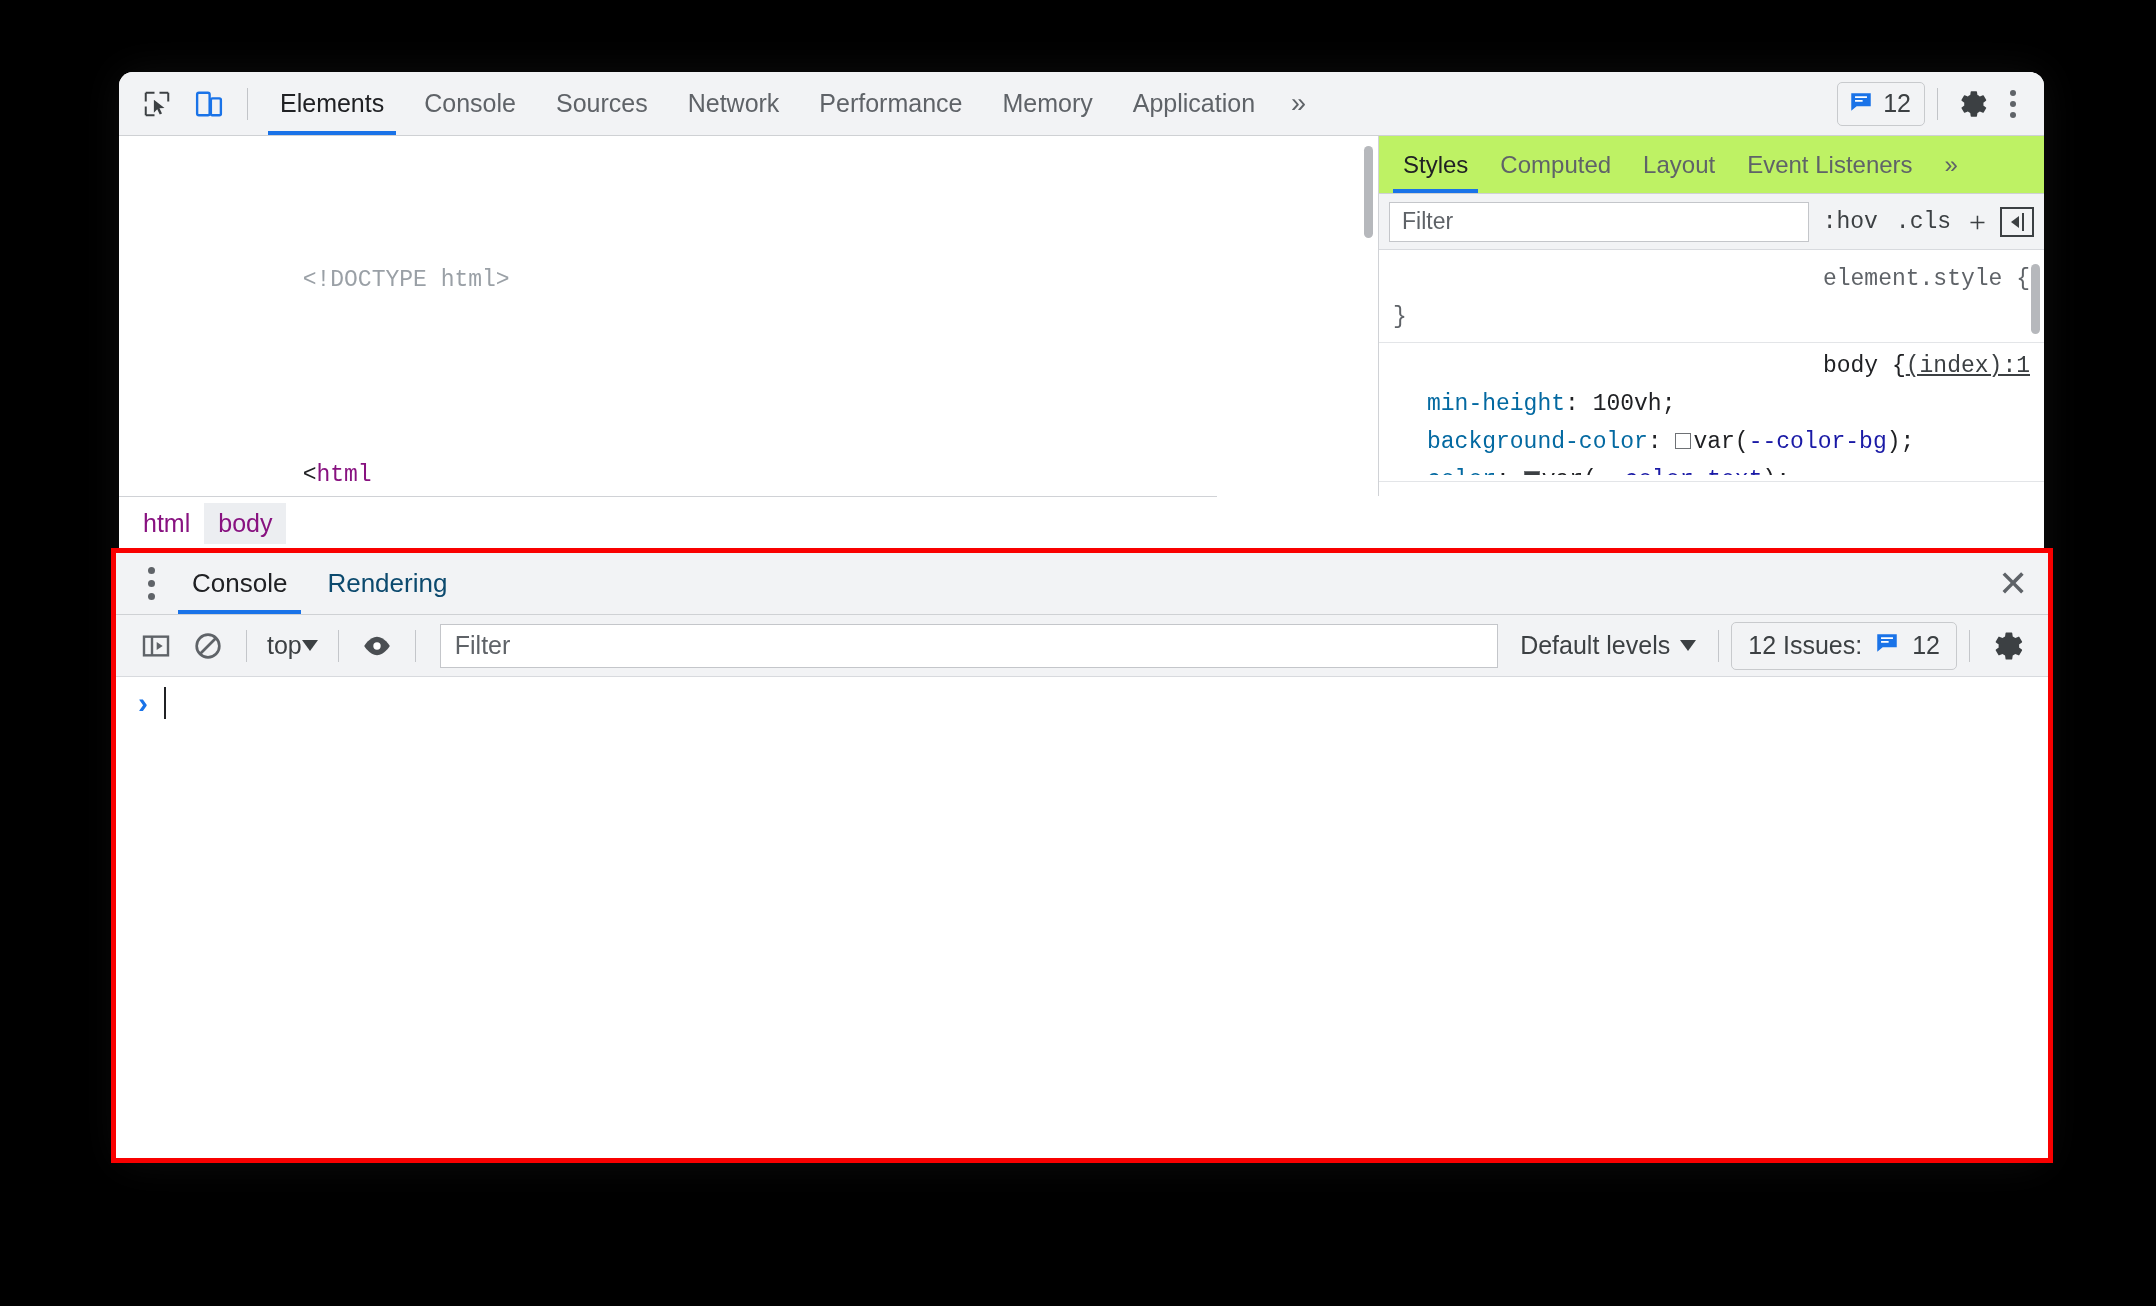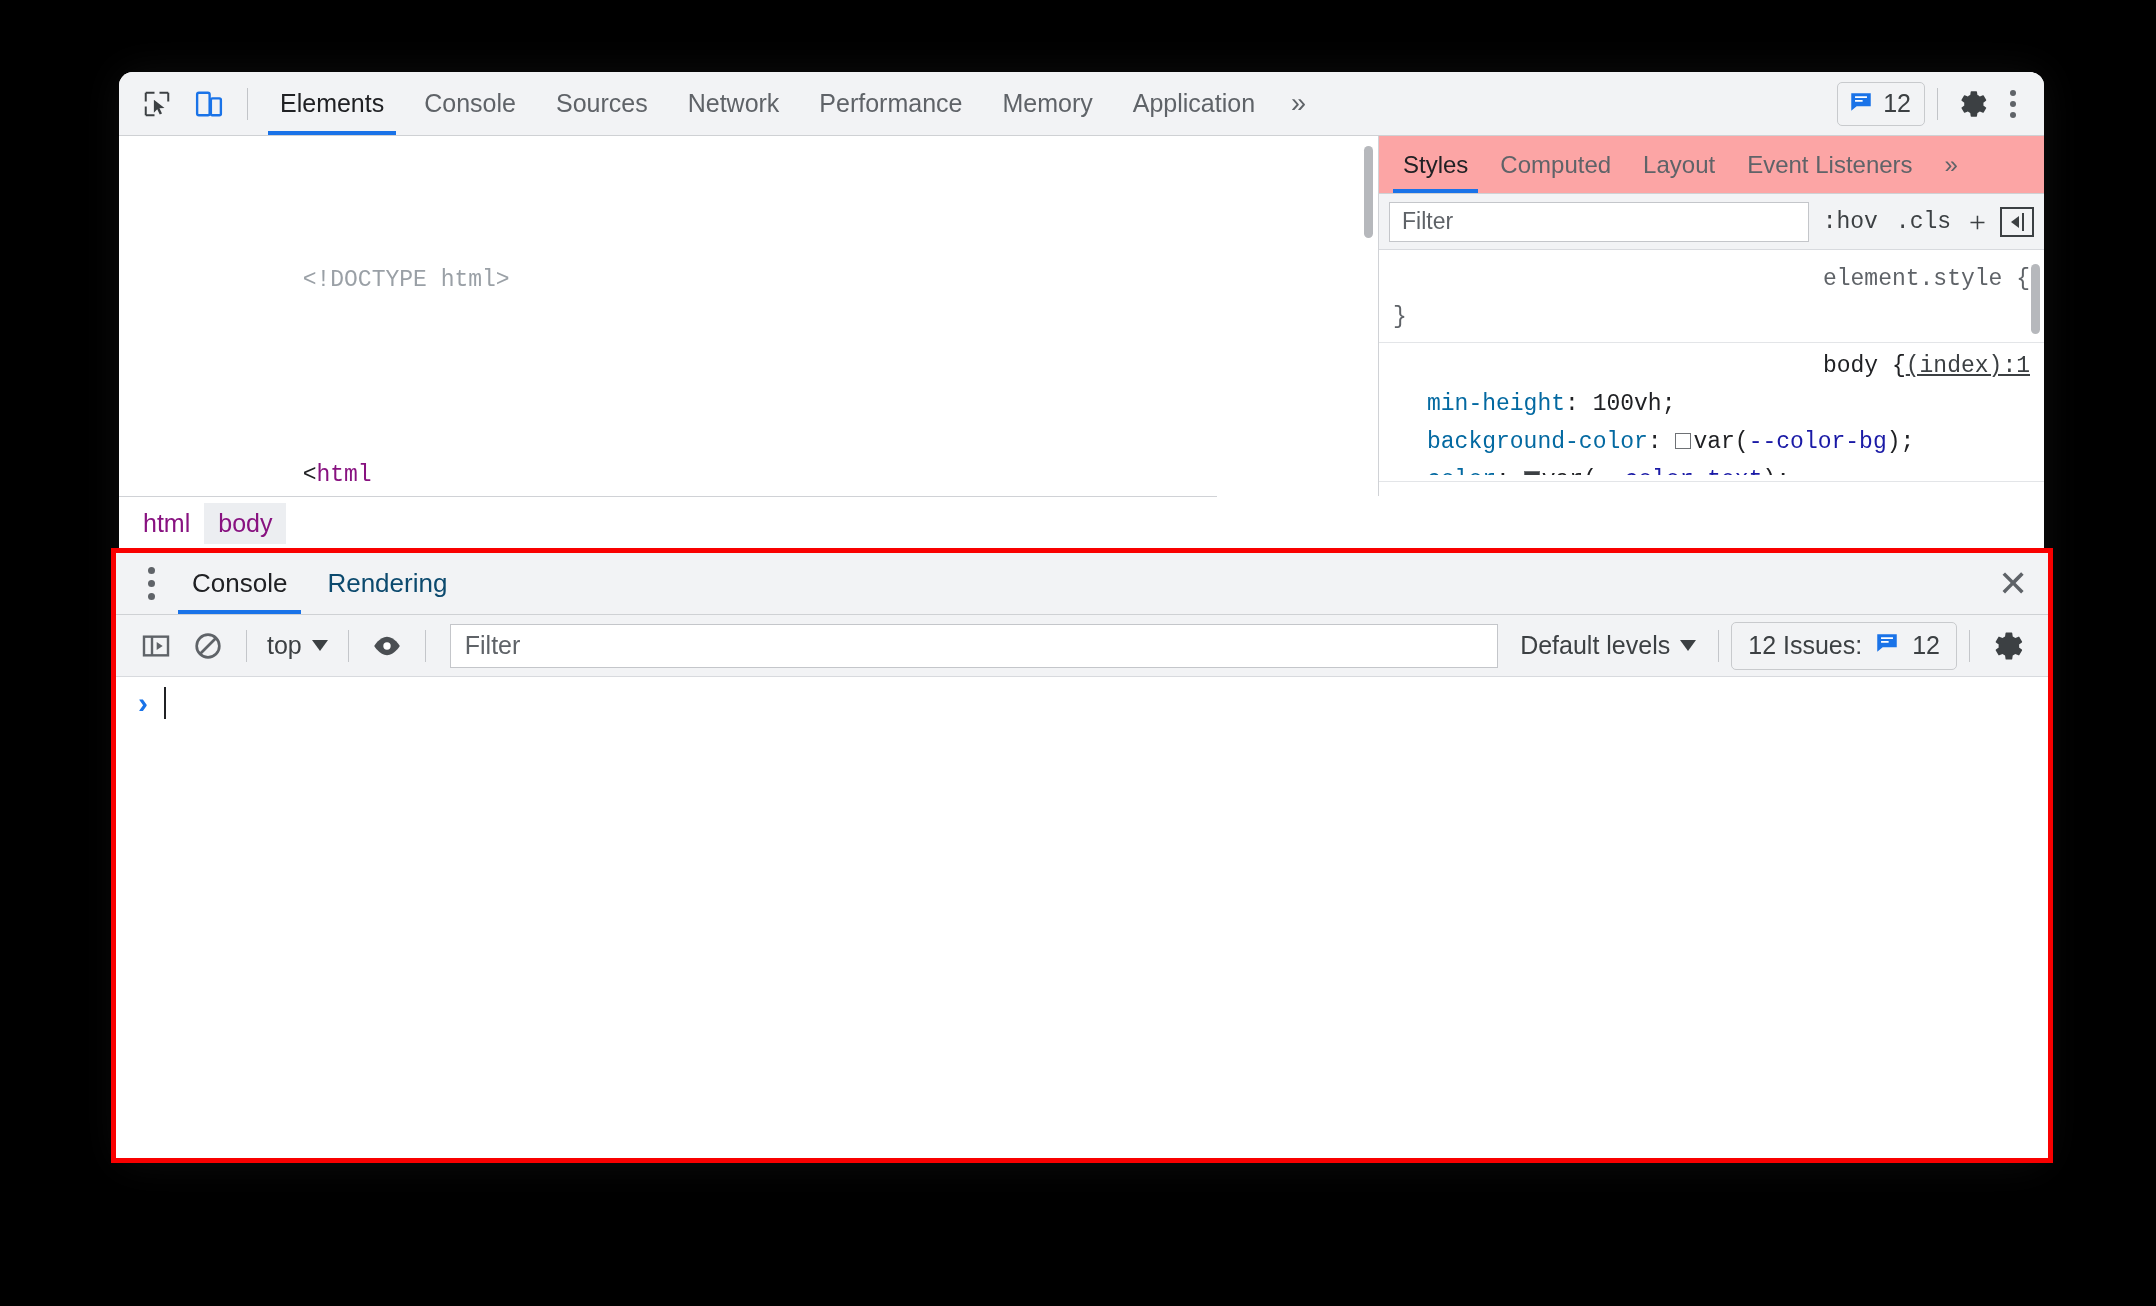"Styles" .styles-tabbar { background: #fca5a5 -> #bef264 }
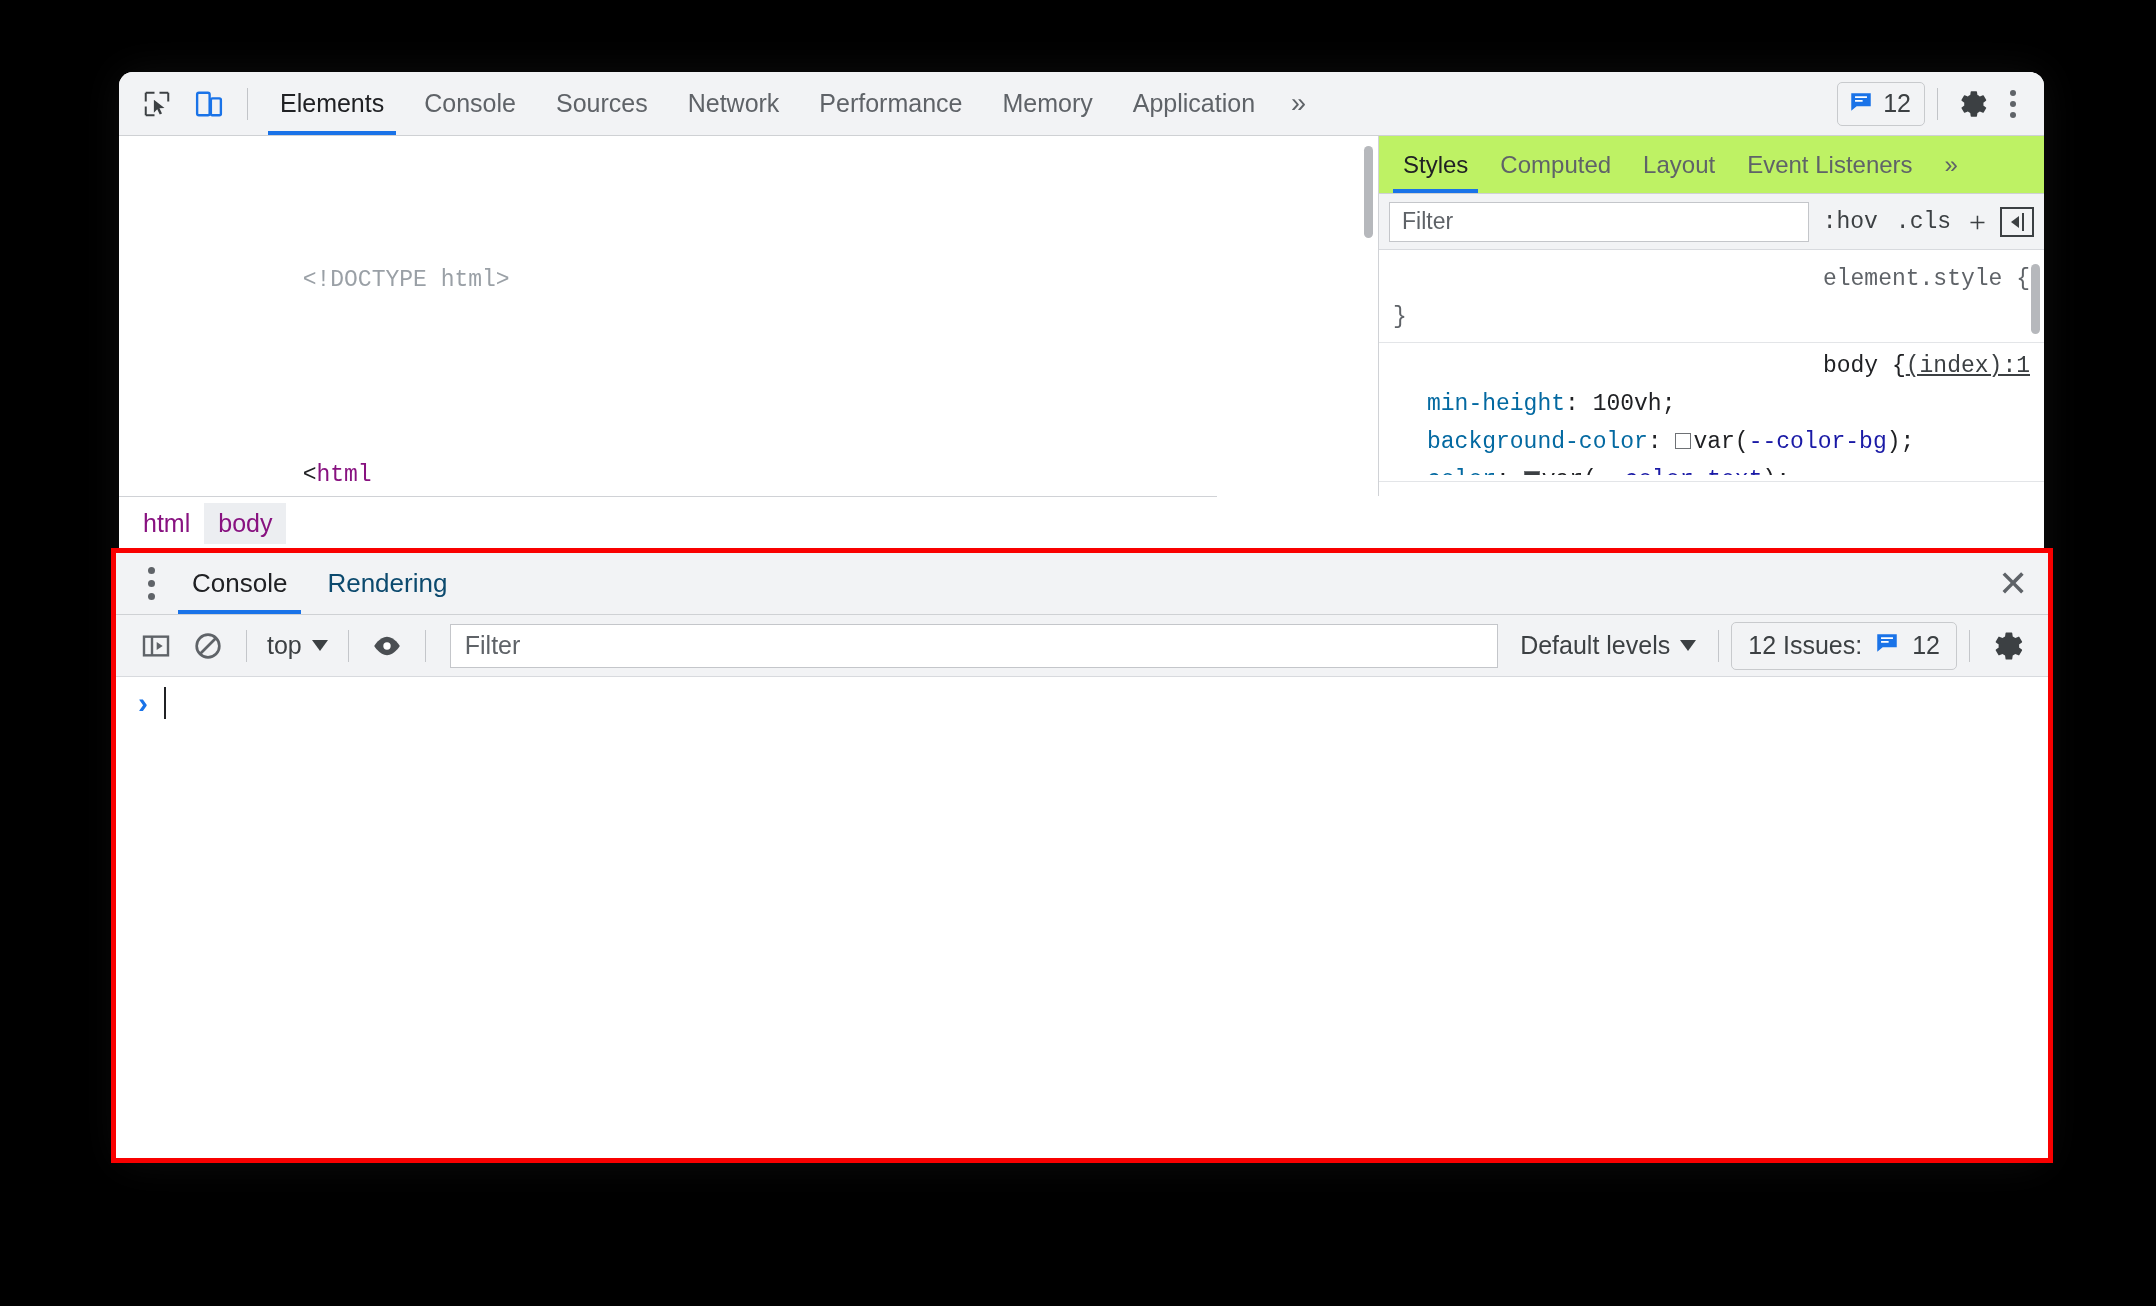"top" .ctx { gap: 10px -> 0 }
